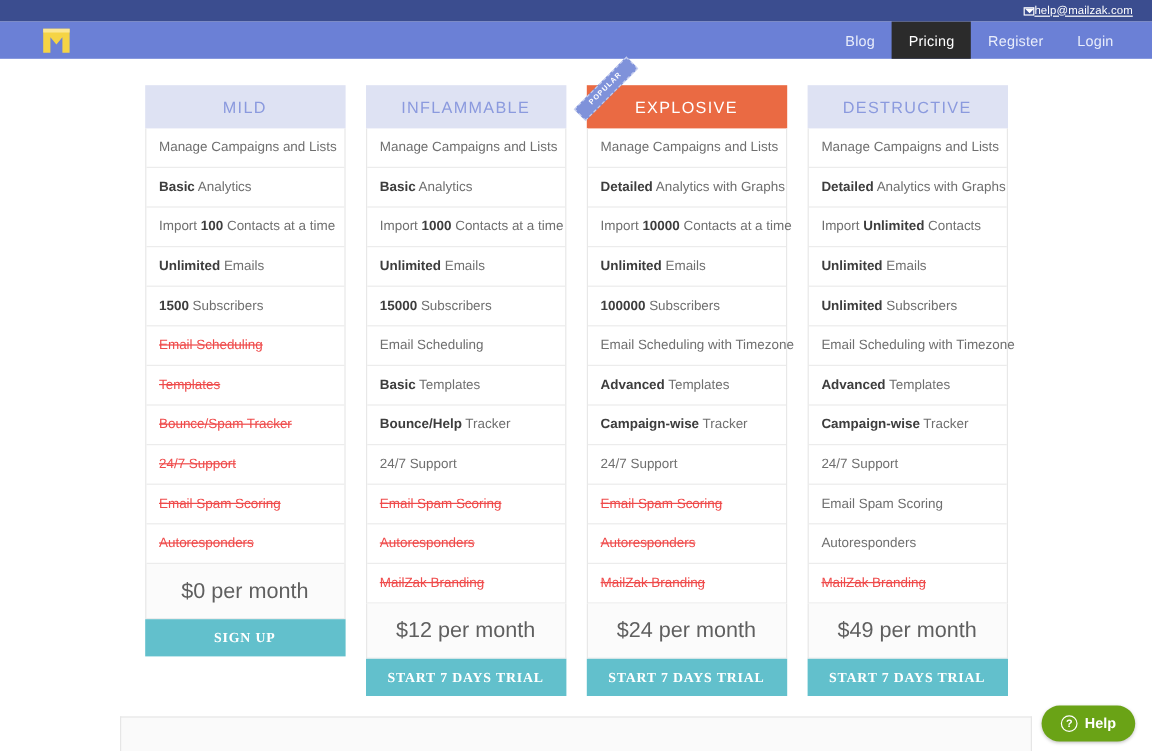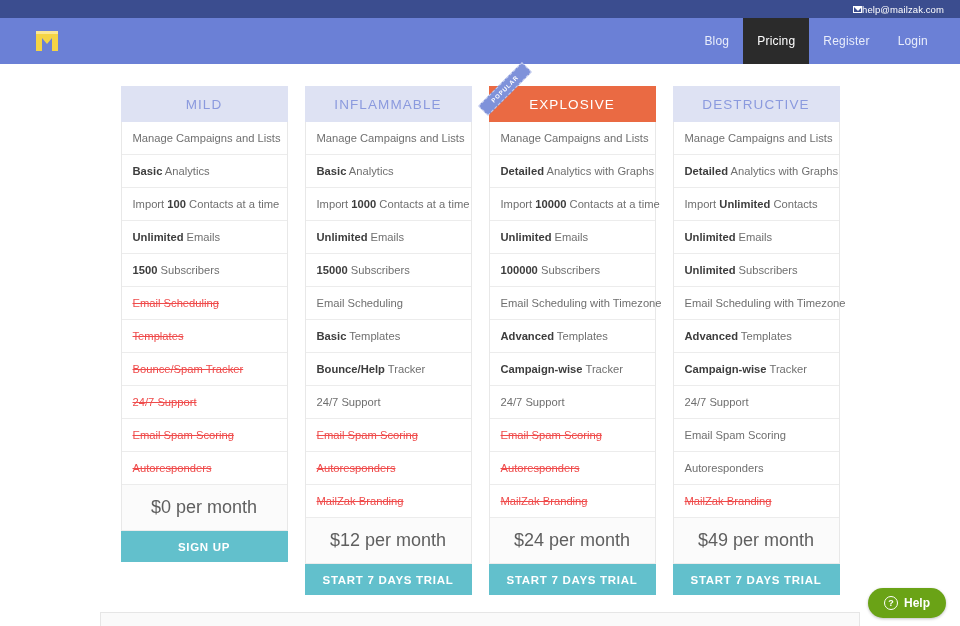"help@mailzak.com" .topbar-email { text-decoration: none -> underline }
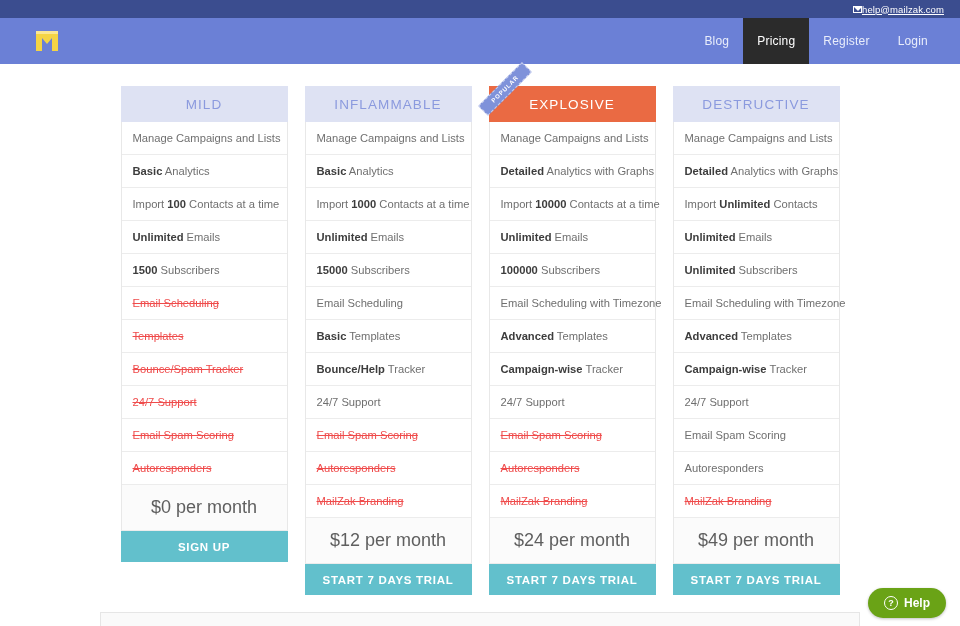"Blog" .navbar { height: 46px -> 31px }
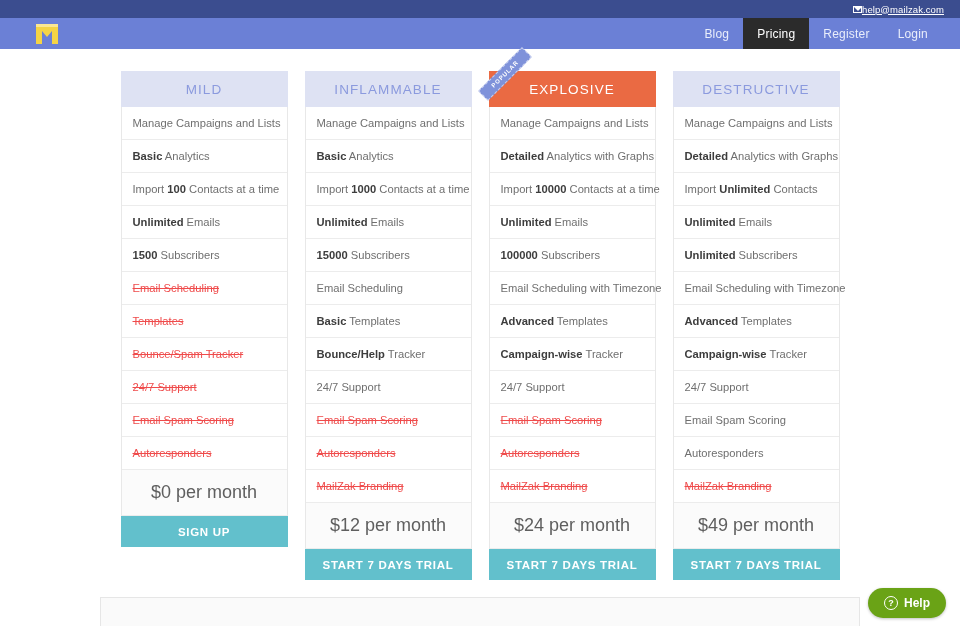"SIGN UP" .cta { font-family: Liberation Sans, sans-serif -> Liberation Serif, serif }
